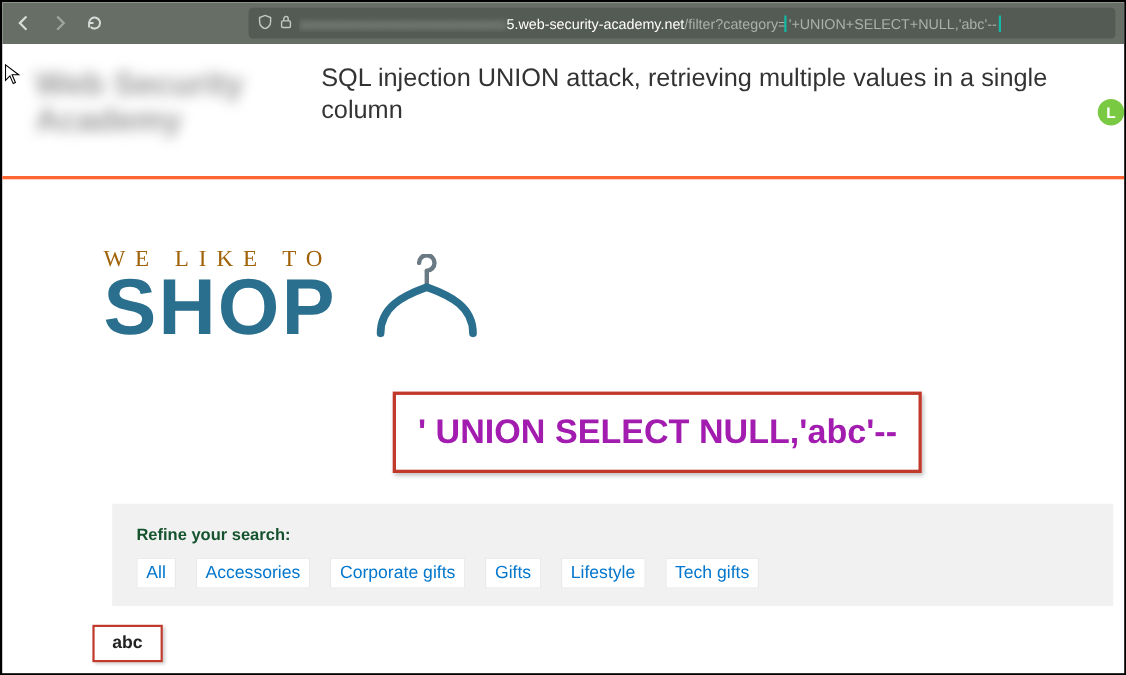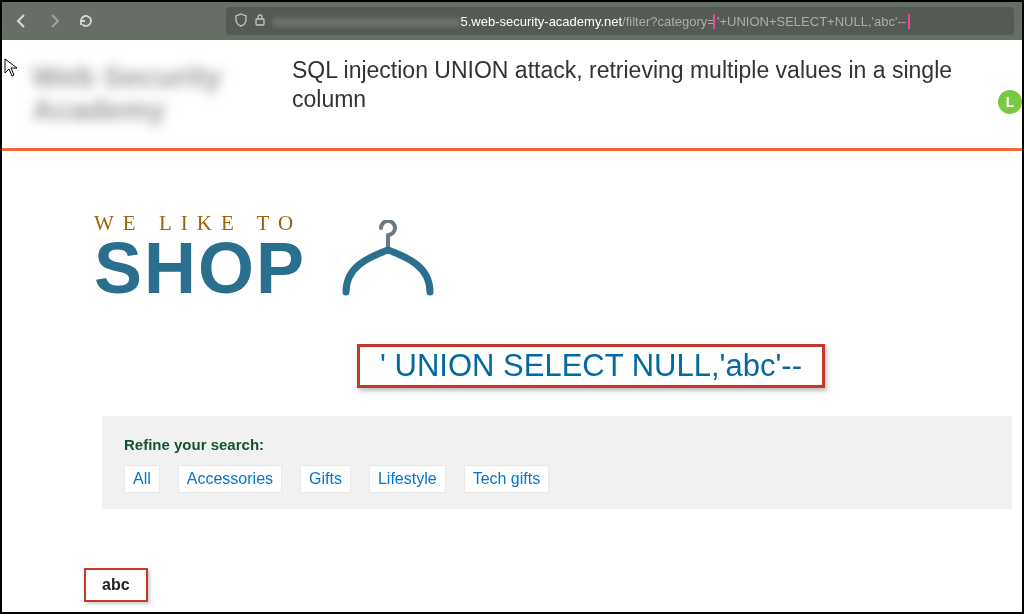"'+UNION+SELECT+NULL,'abc'--" .url-highlight-box { border: 2px solid #ec4899 -> 2px solid #14b8a6 }
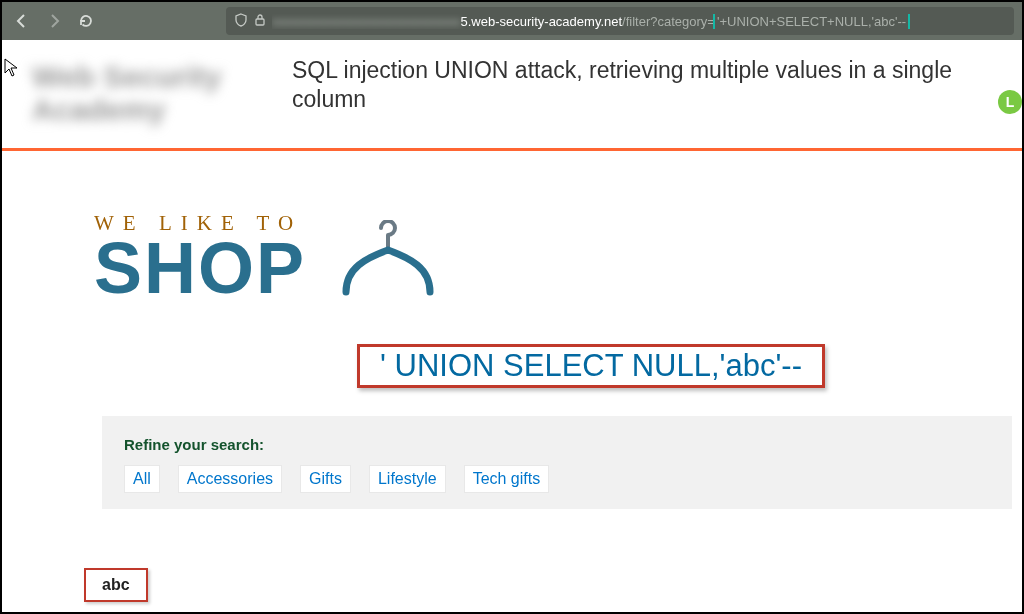"SQL injection UNION attack, retrieving" .header-section { padding: 10px 0 8px 0 -> 10px 0 20px 0 }
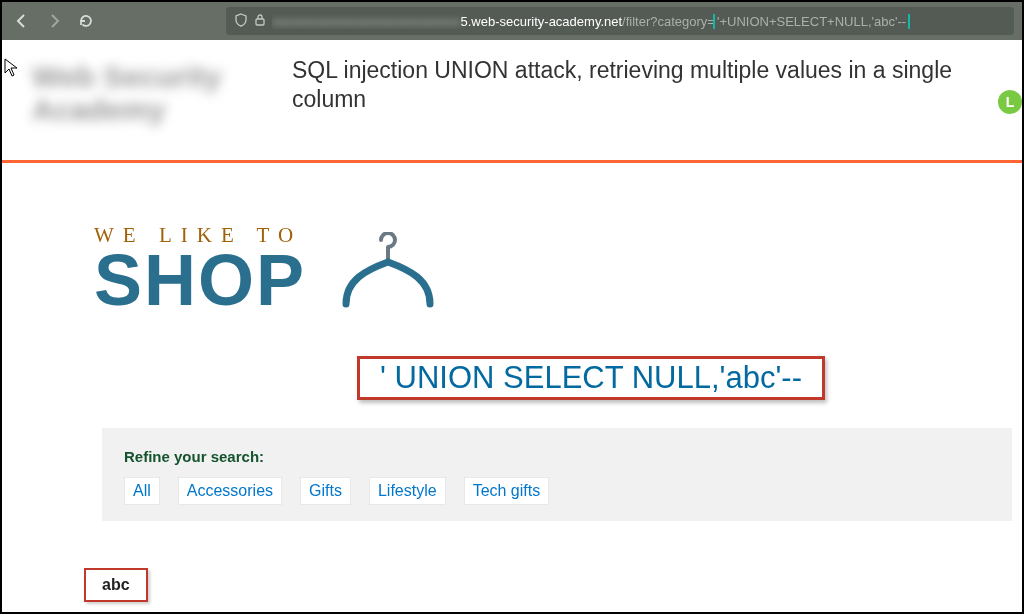"' UNION SELECT NULL,'abc'--" .payload-box { color: #0369a1 -> #a21caf; font-weight: none -> bold; padding: 1px 20px -> 16px 20px }
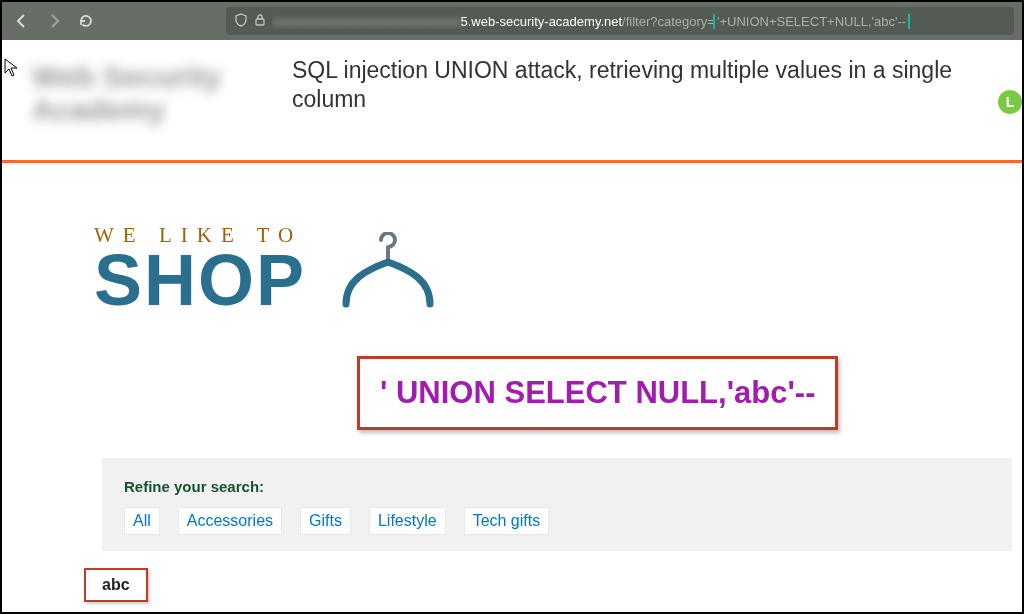"Corporate gifts" a.filter-link { html: none -> <a>Corporate gifts</a> }
